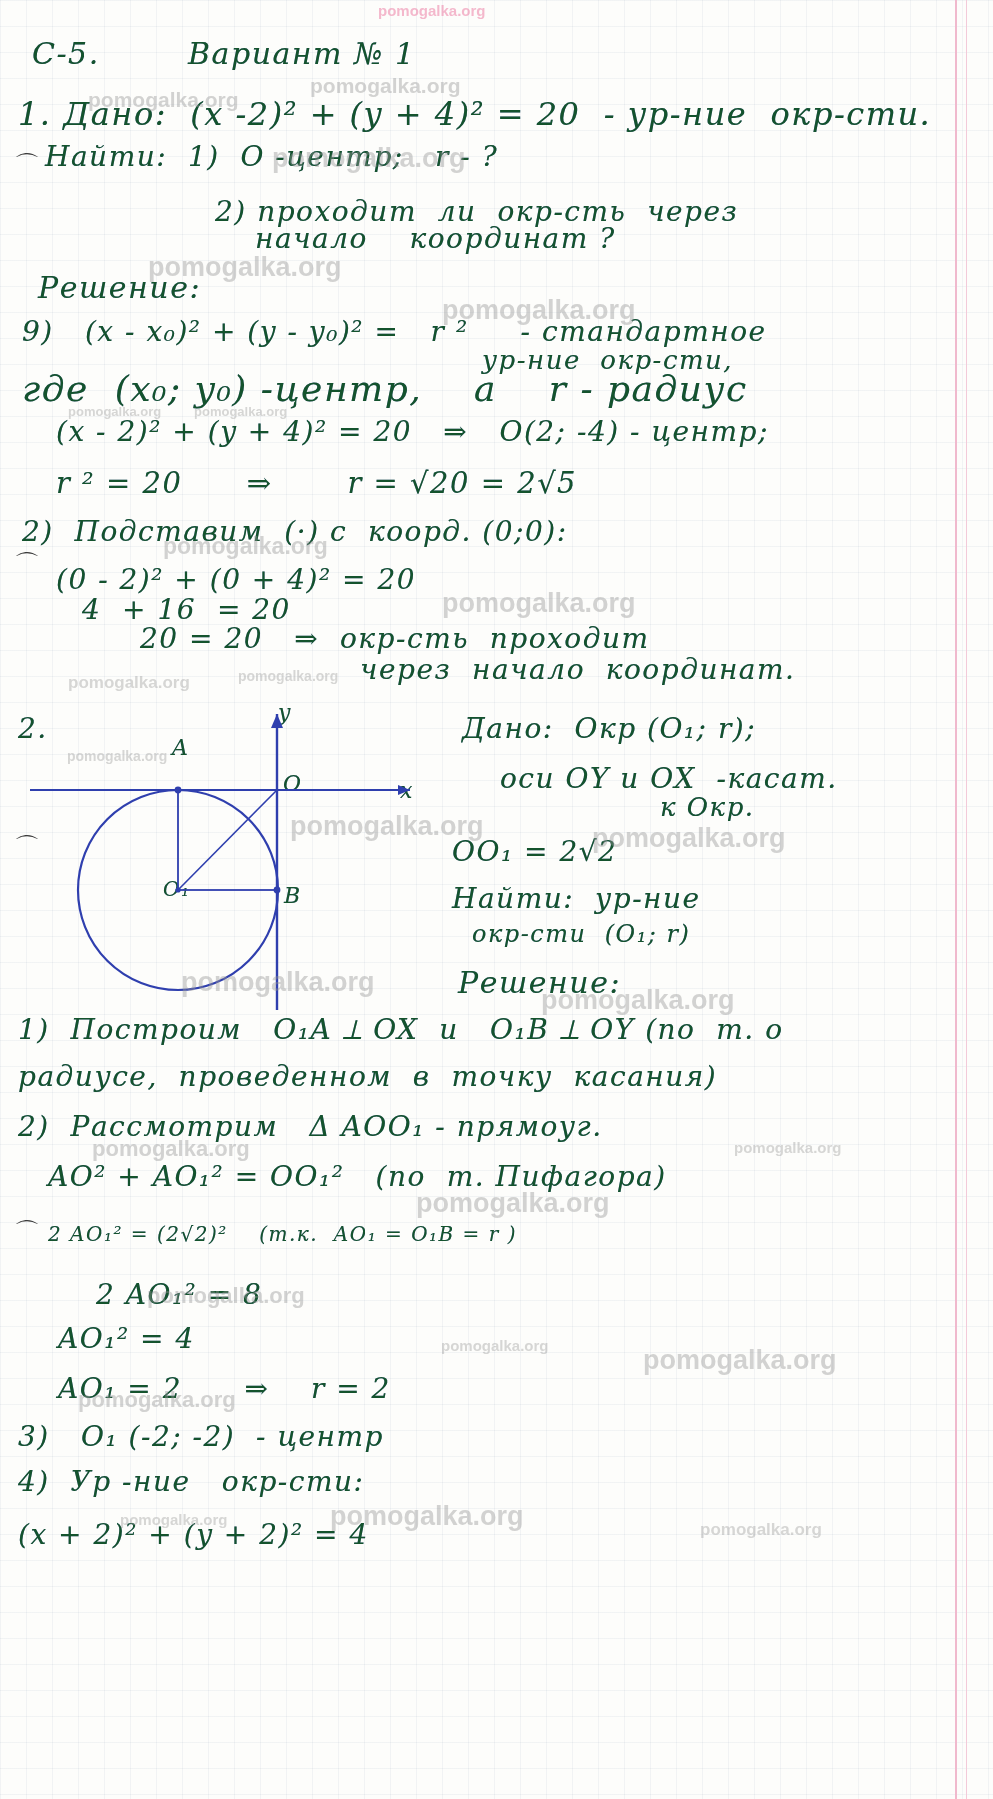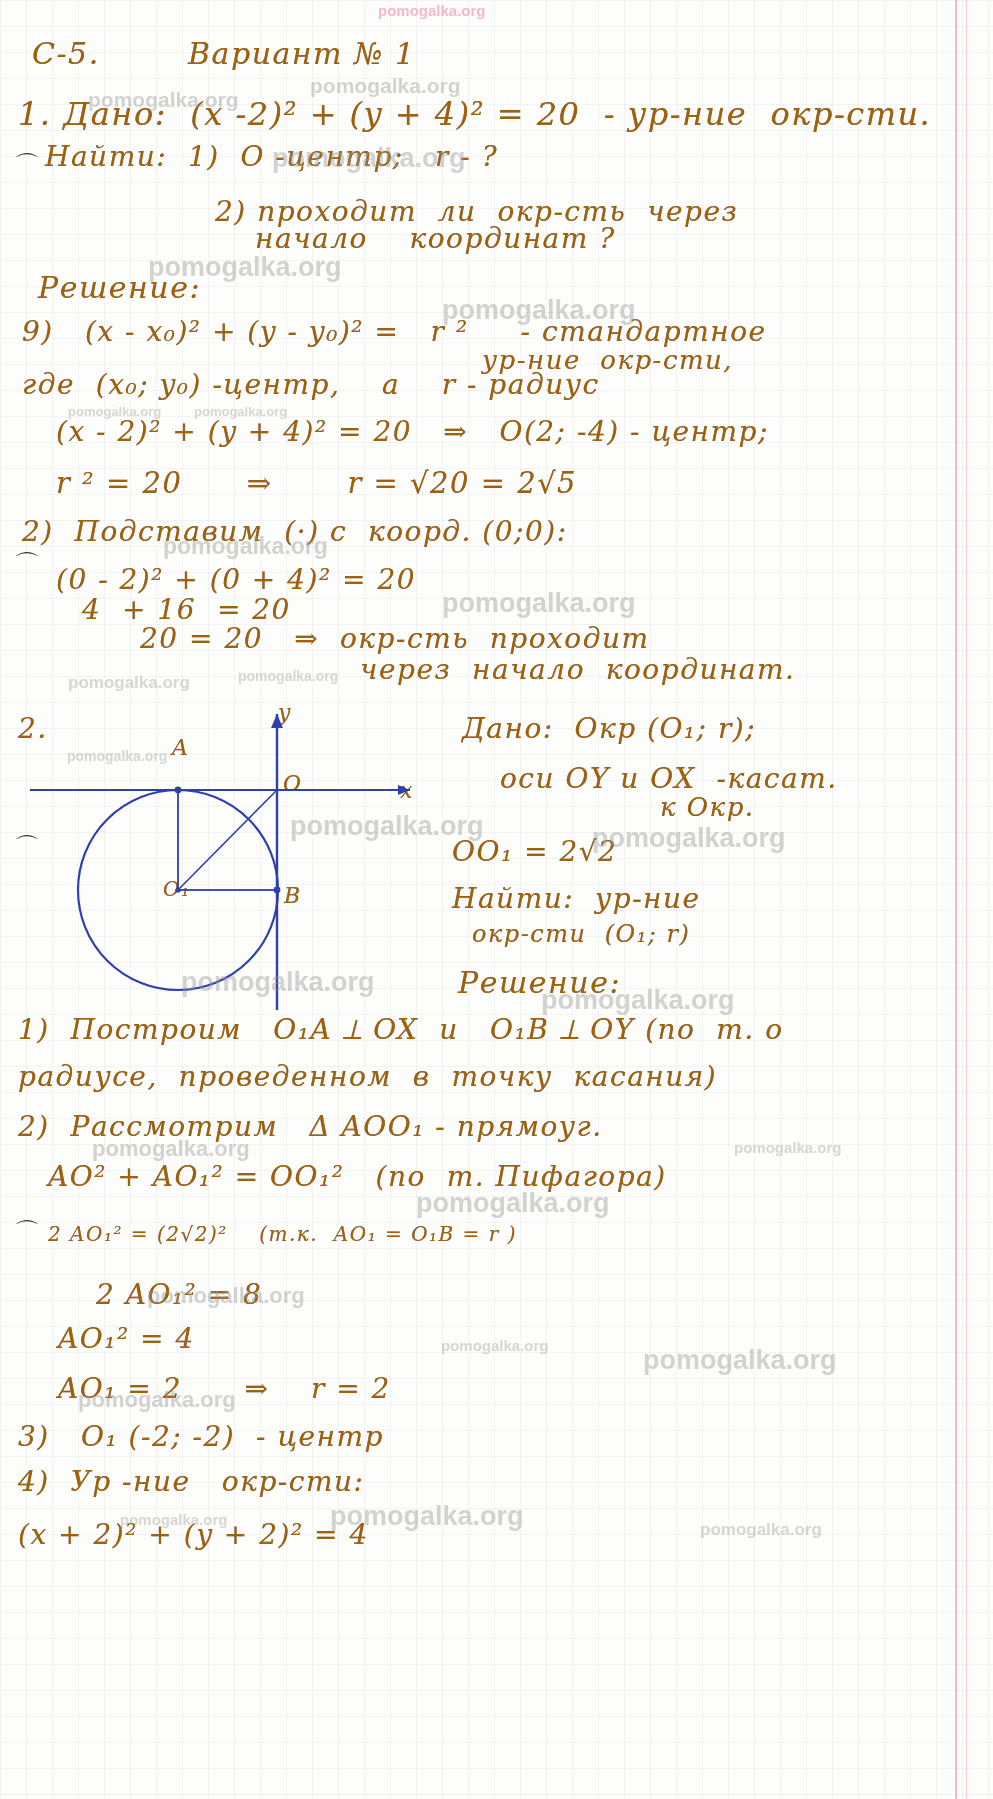"C-5. Вариант № 1" .hw { color: #a16207 -> #14532d }
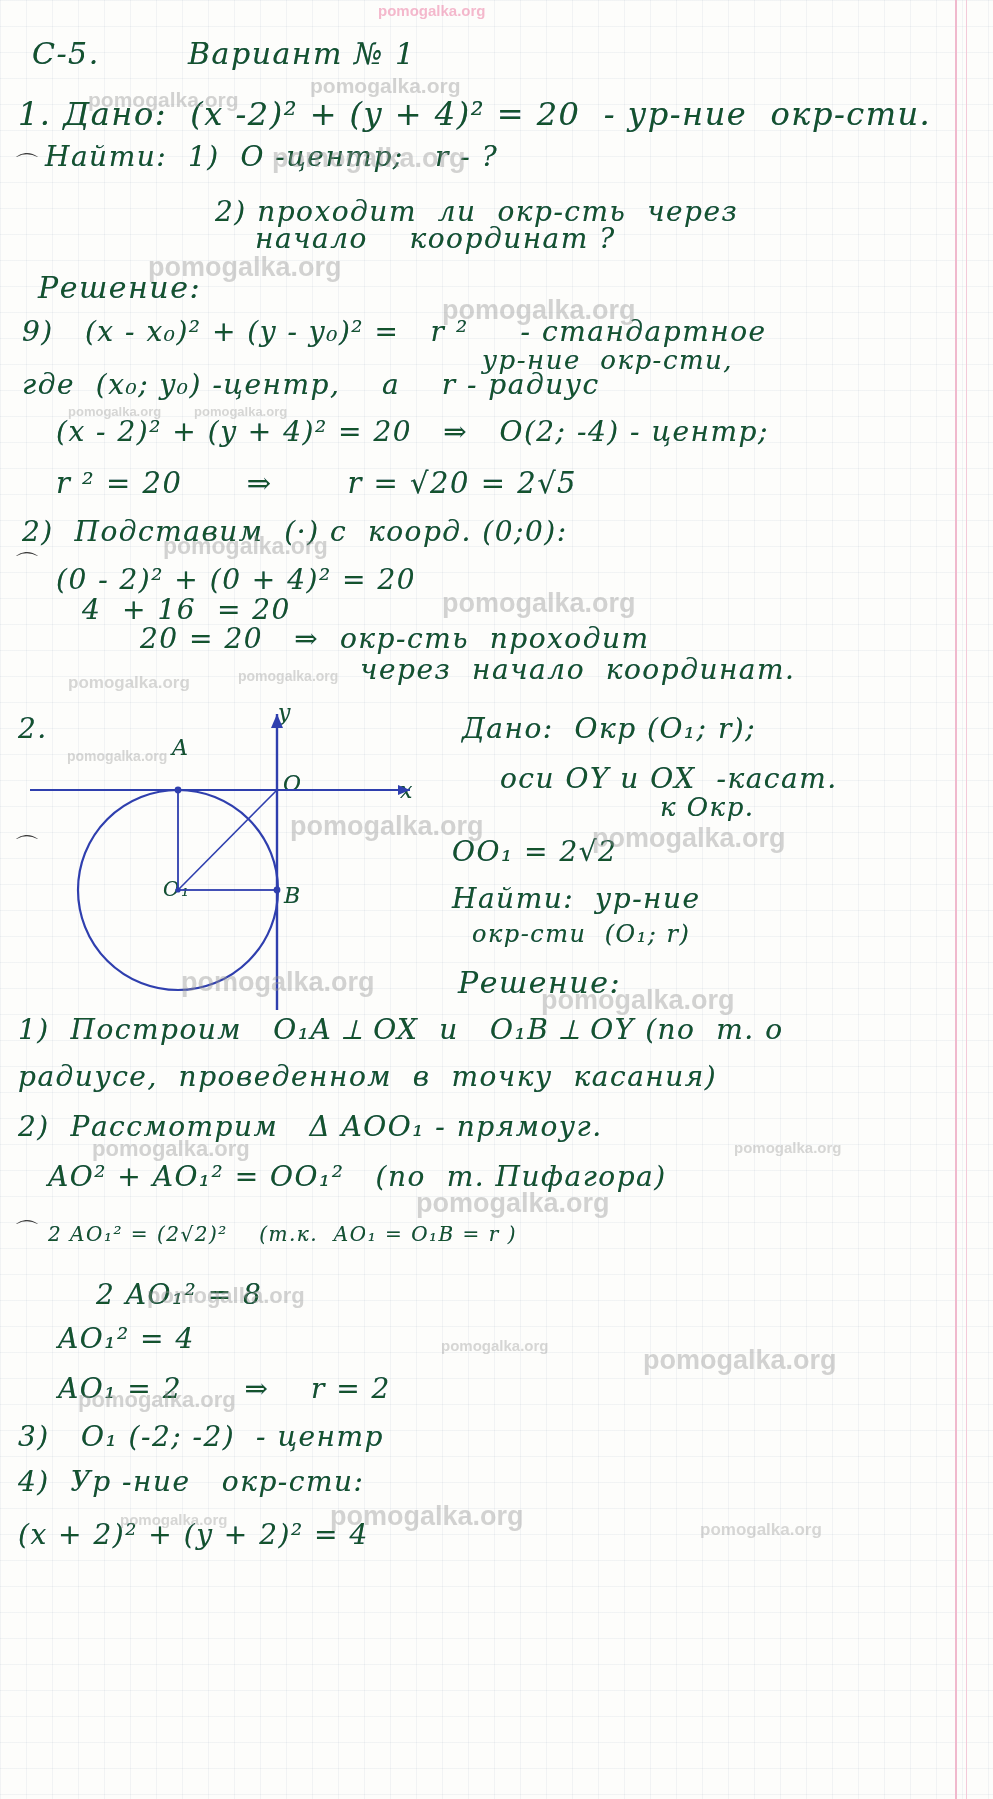"где (x₀; y₀) -центр, а" div.hw { font-size: 28px -> 36px }
